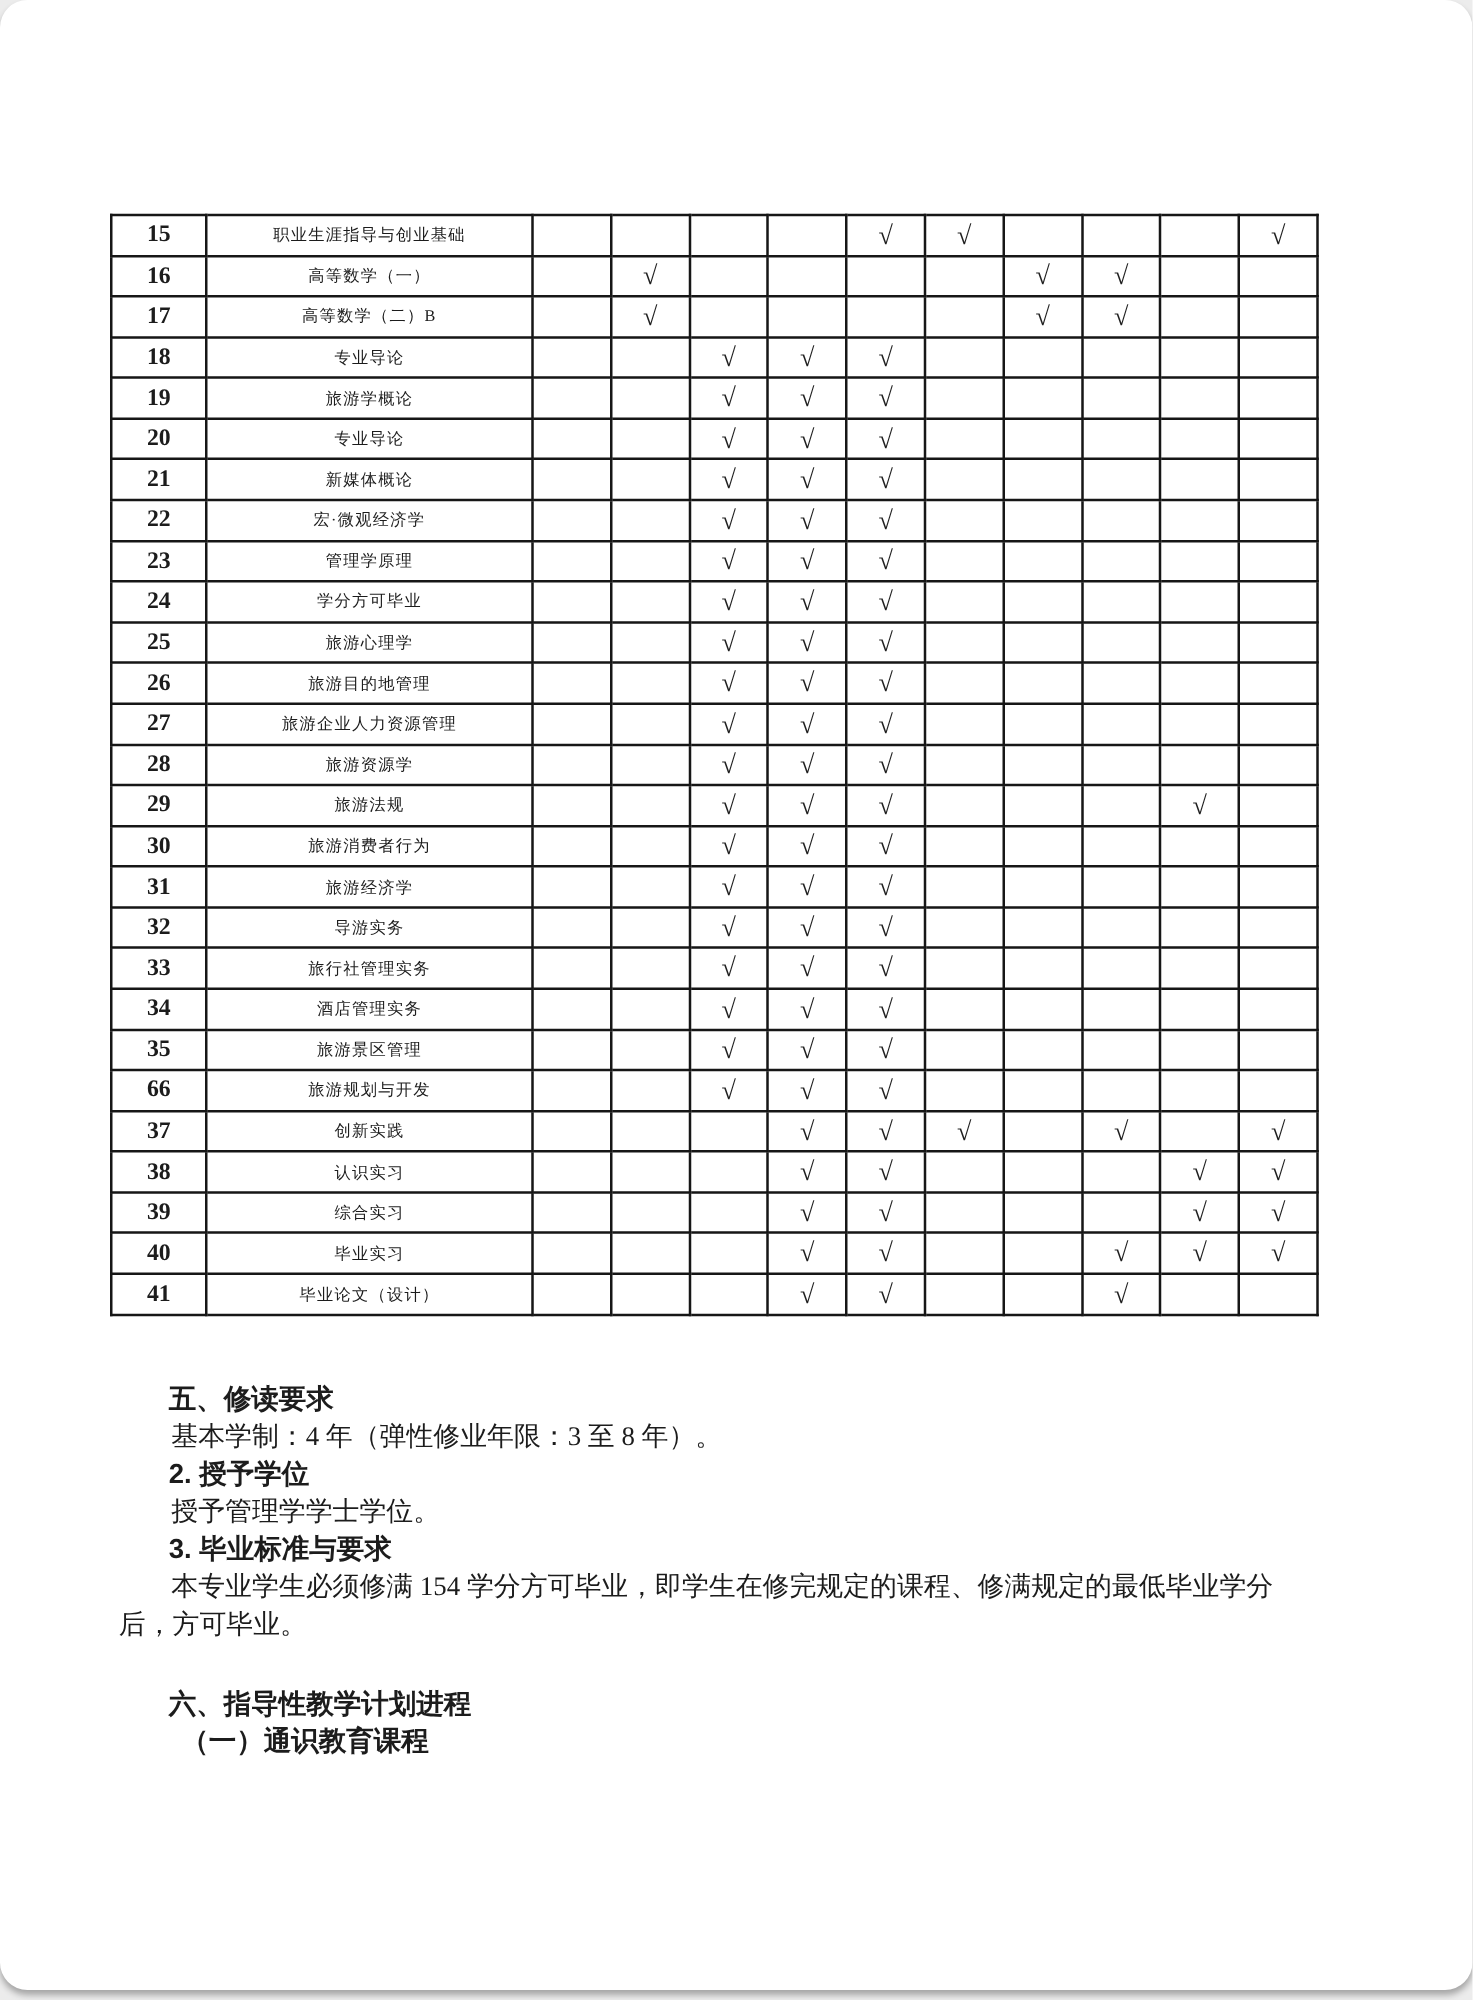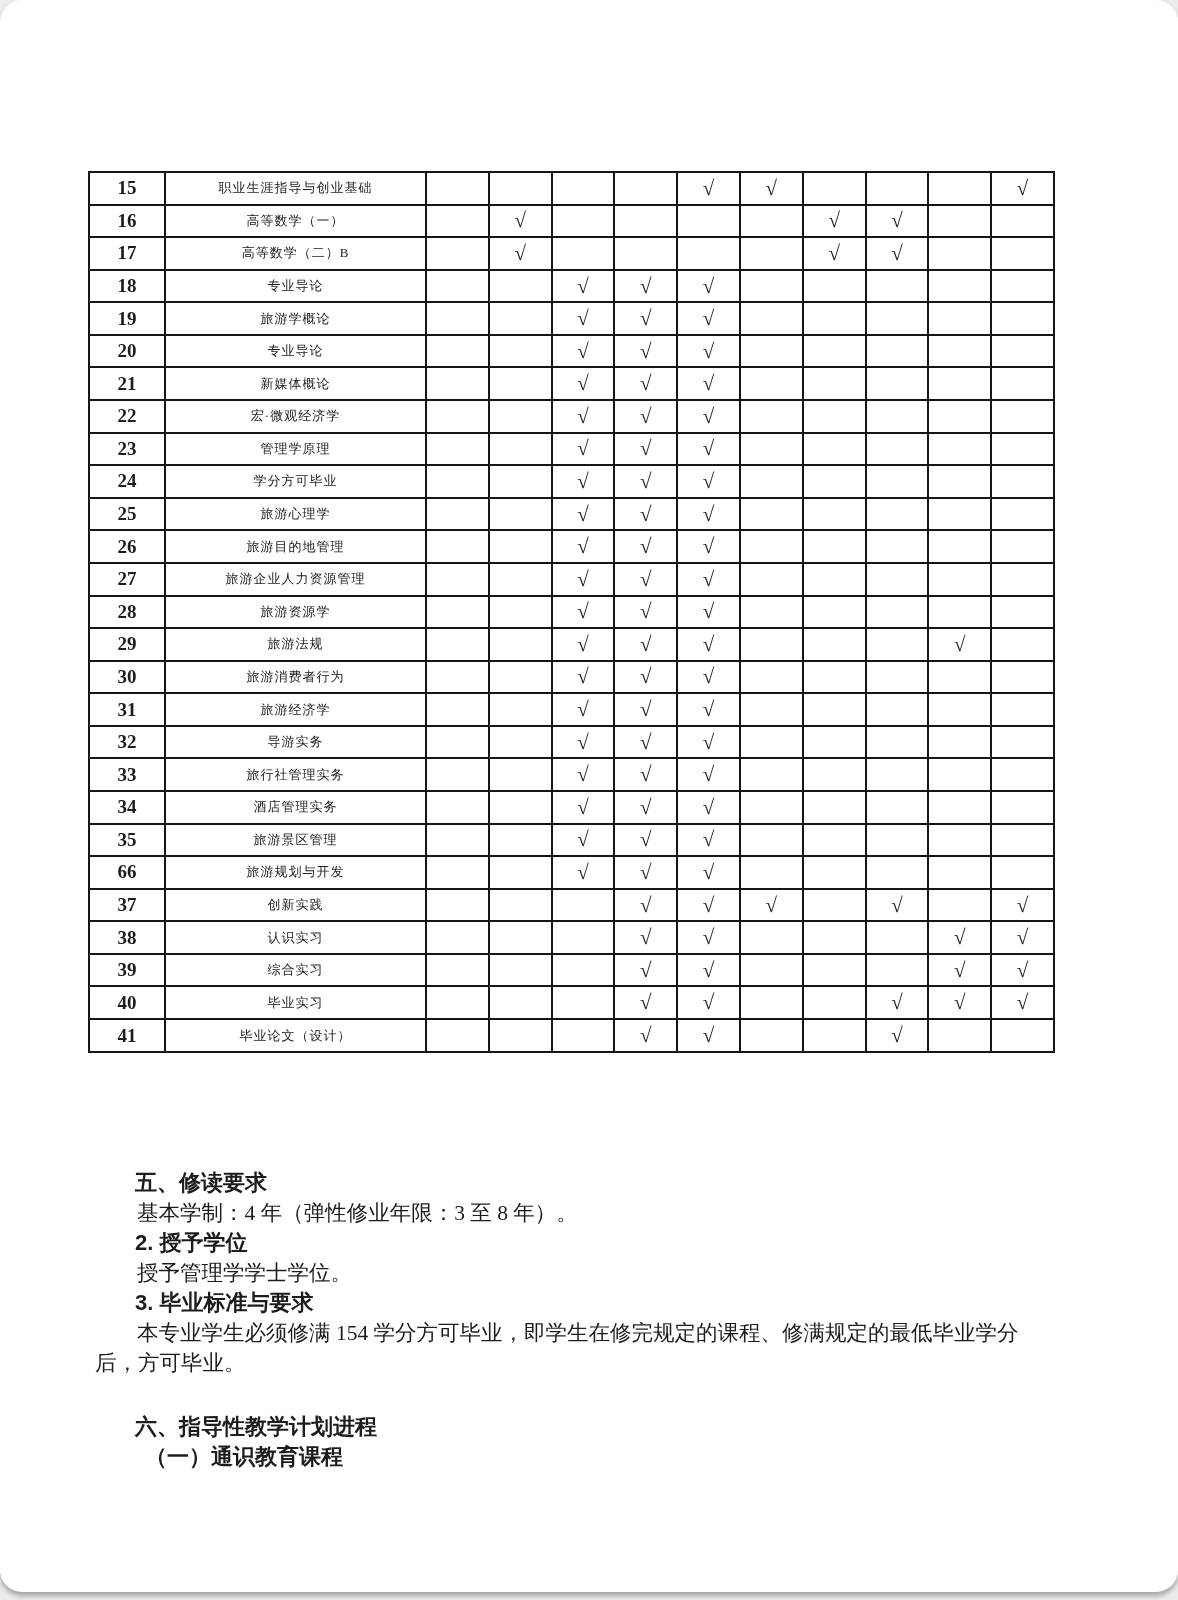"五、修读要求" .textblock { top: 1168px -> 1104px }
